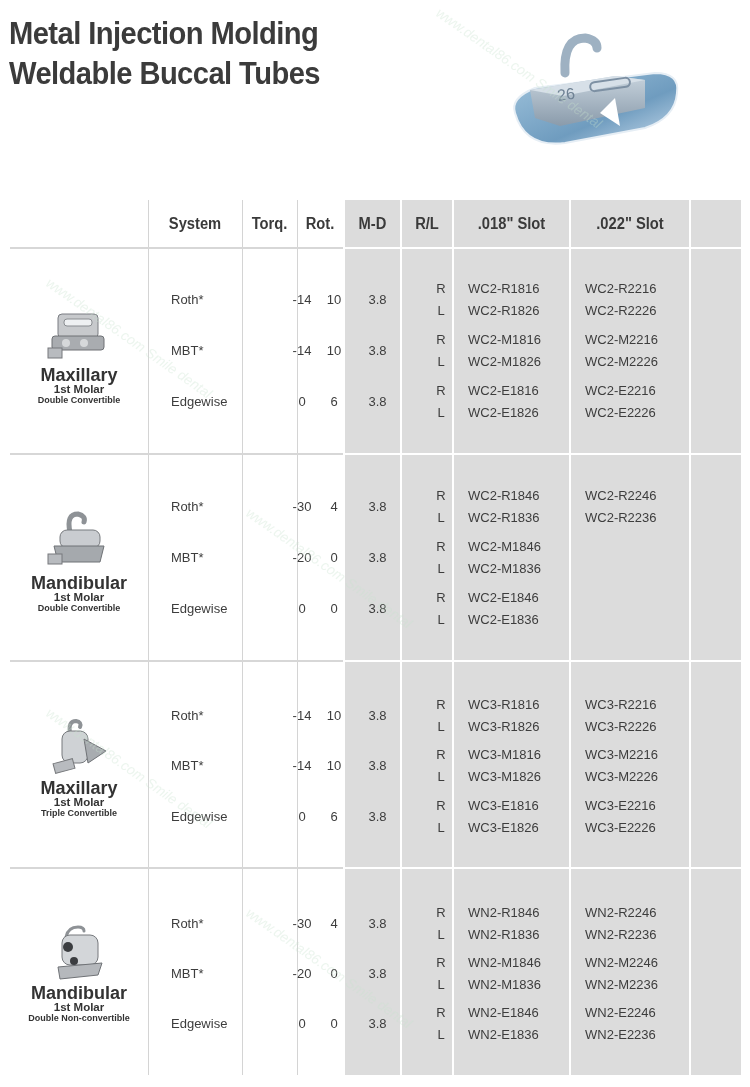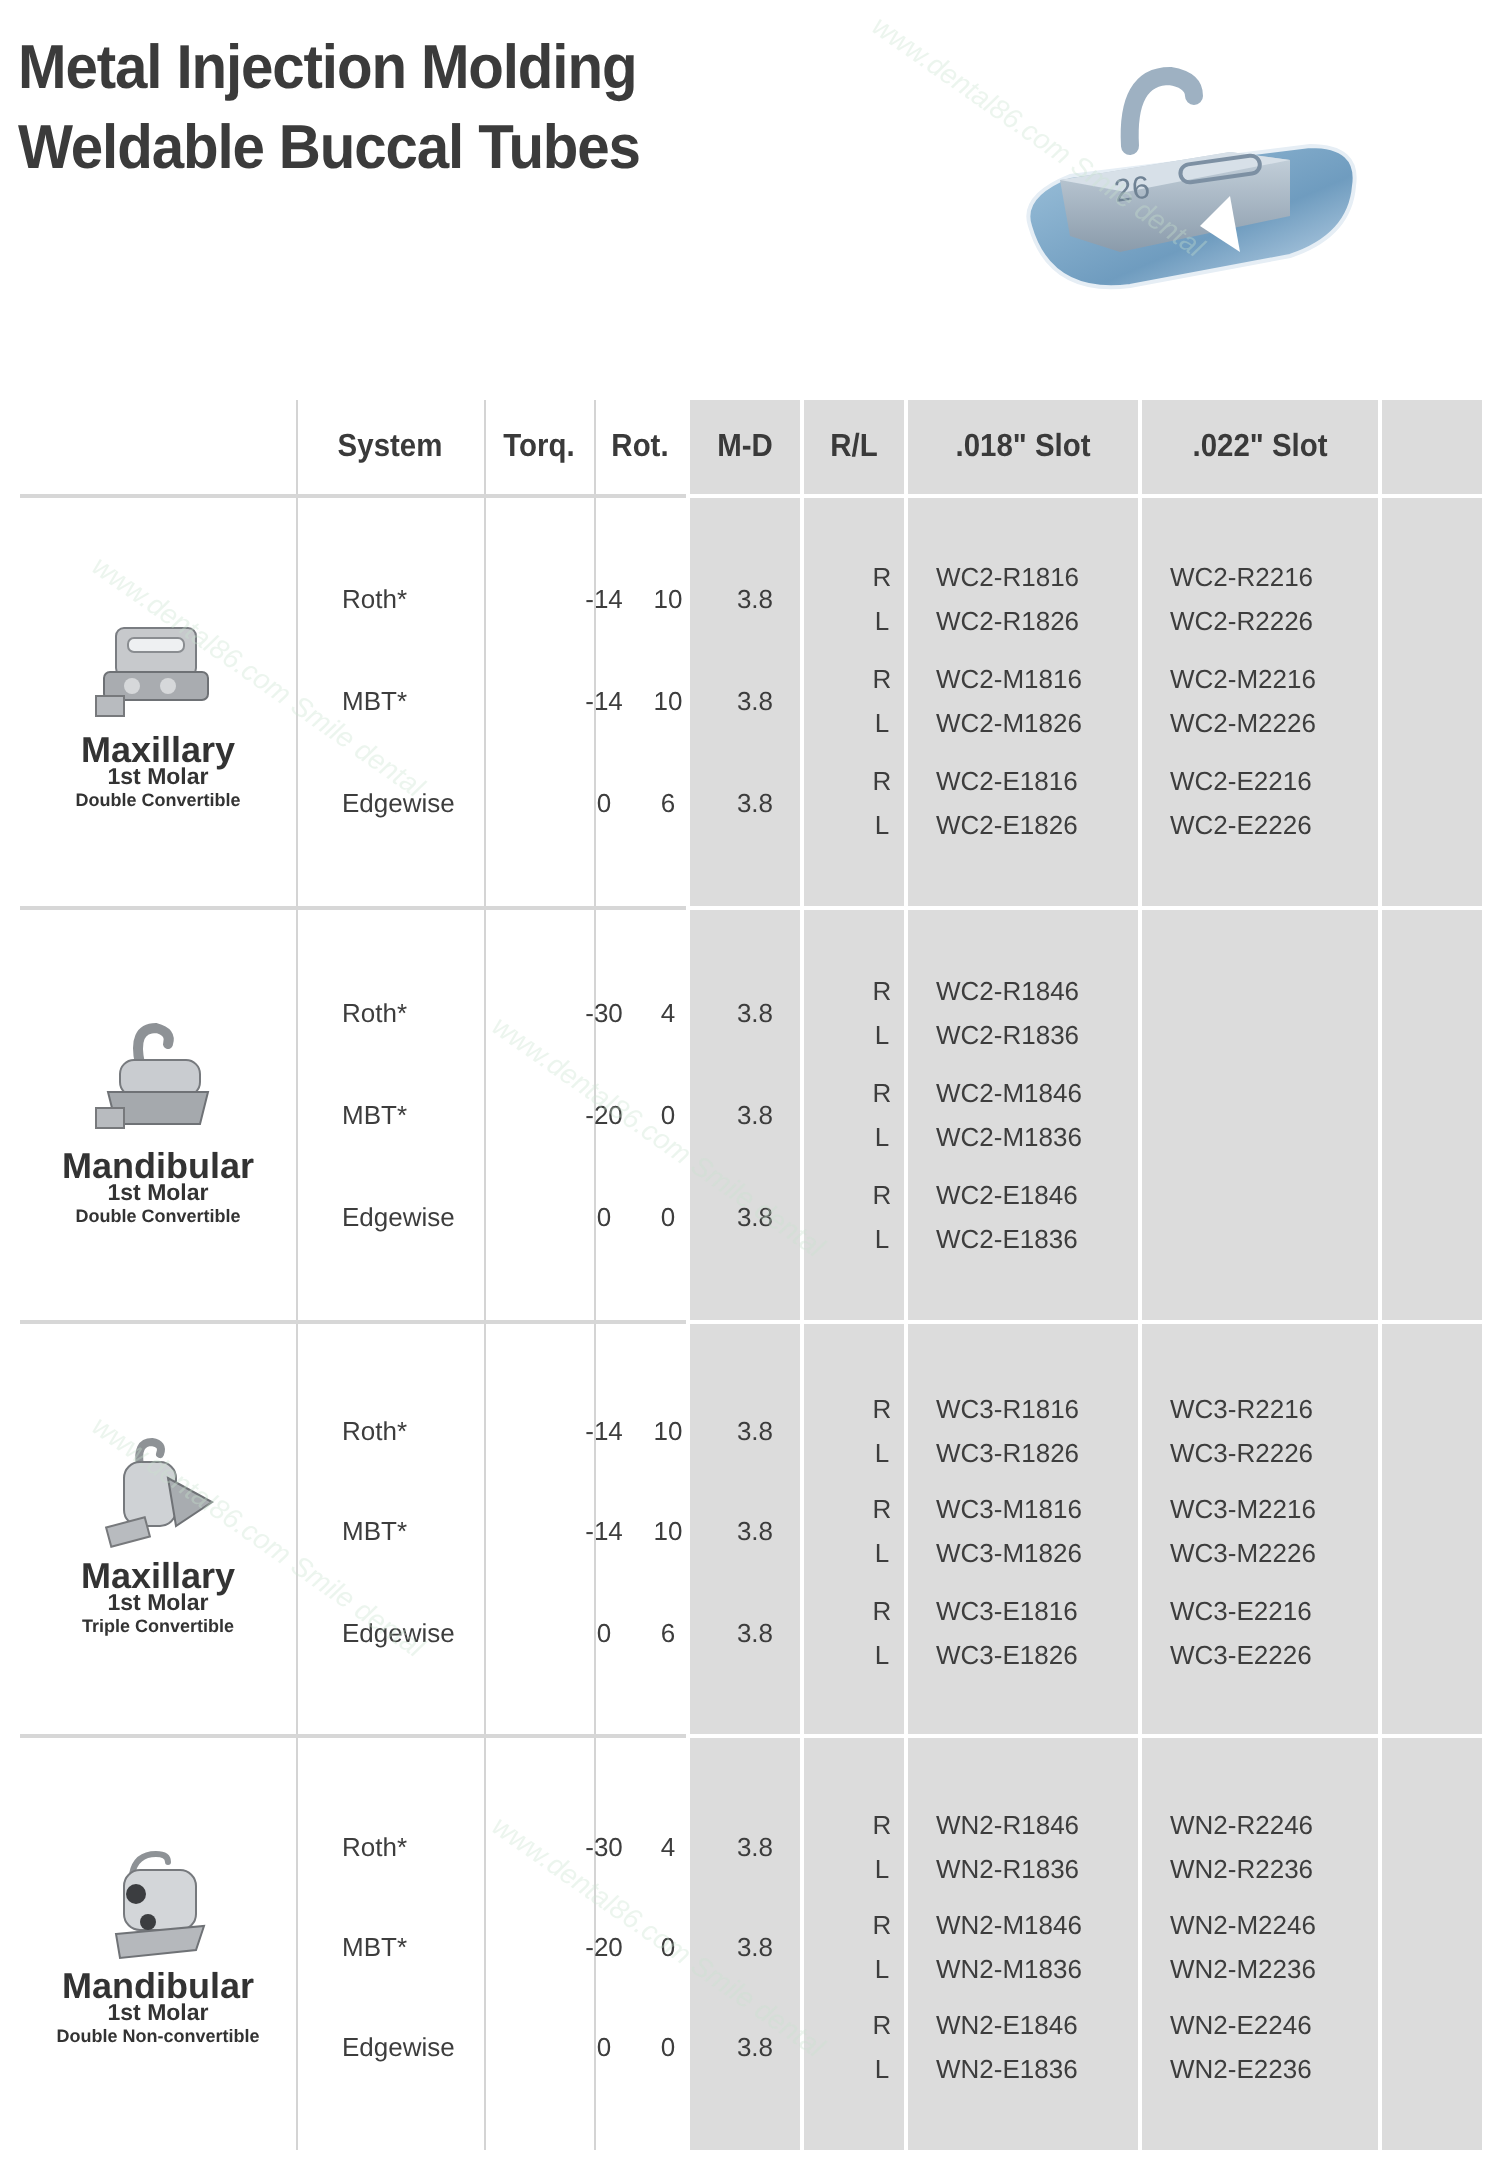"WC2-R2246" div.cell { html: none -> <div> <span>WC2-R2246</span> <span>WC2-R2236</span> </div> }
